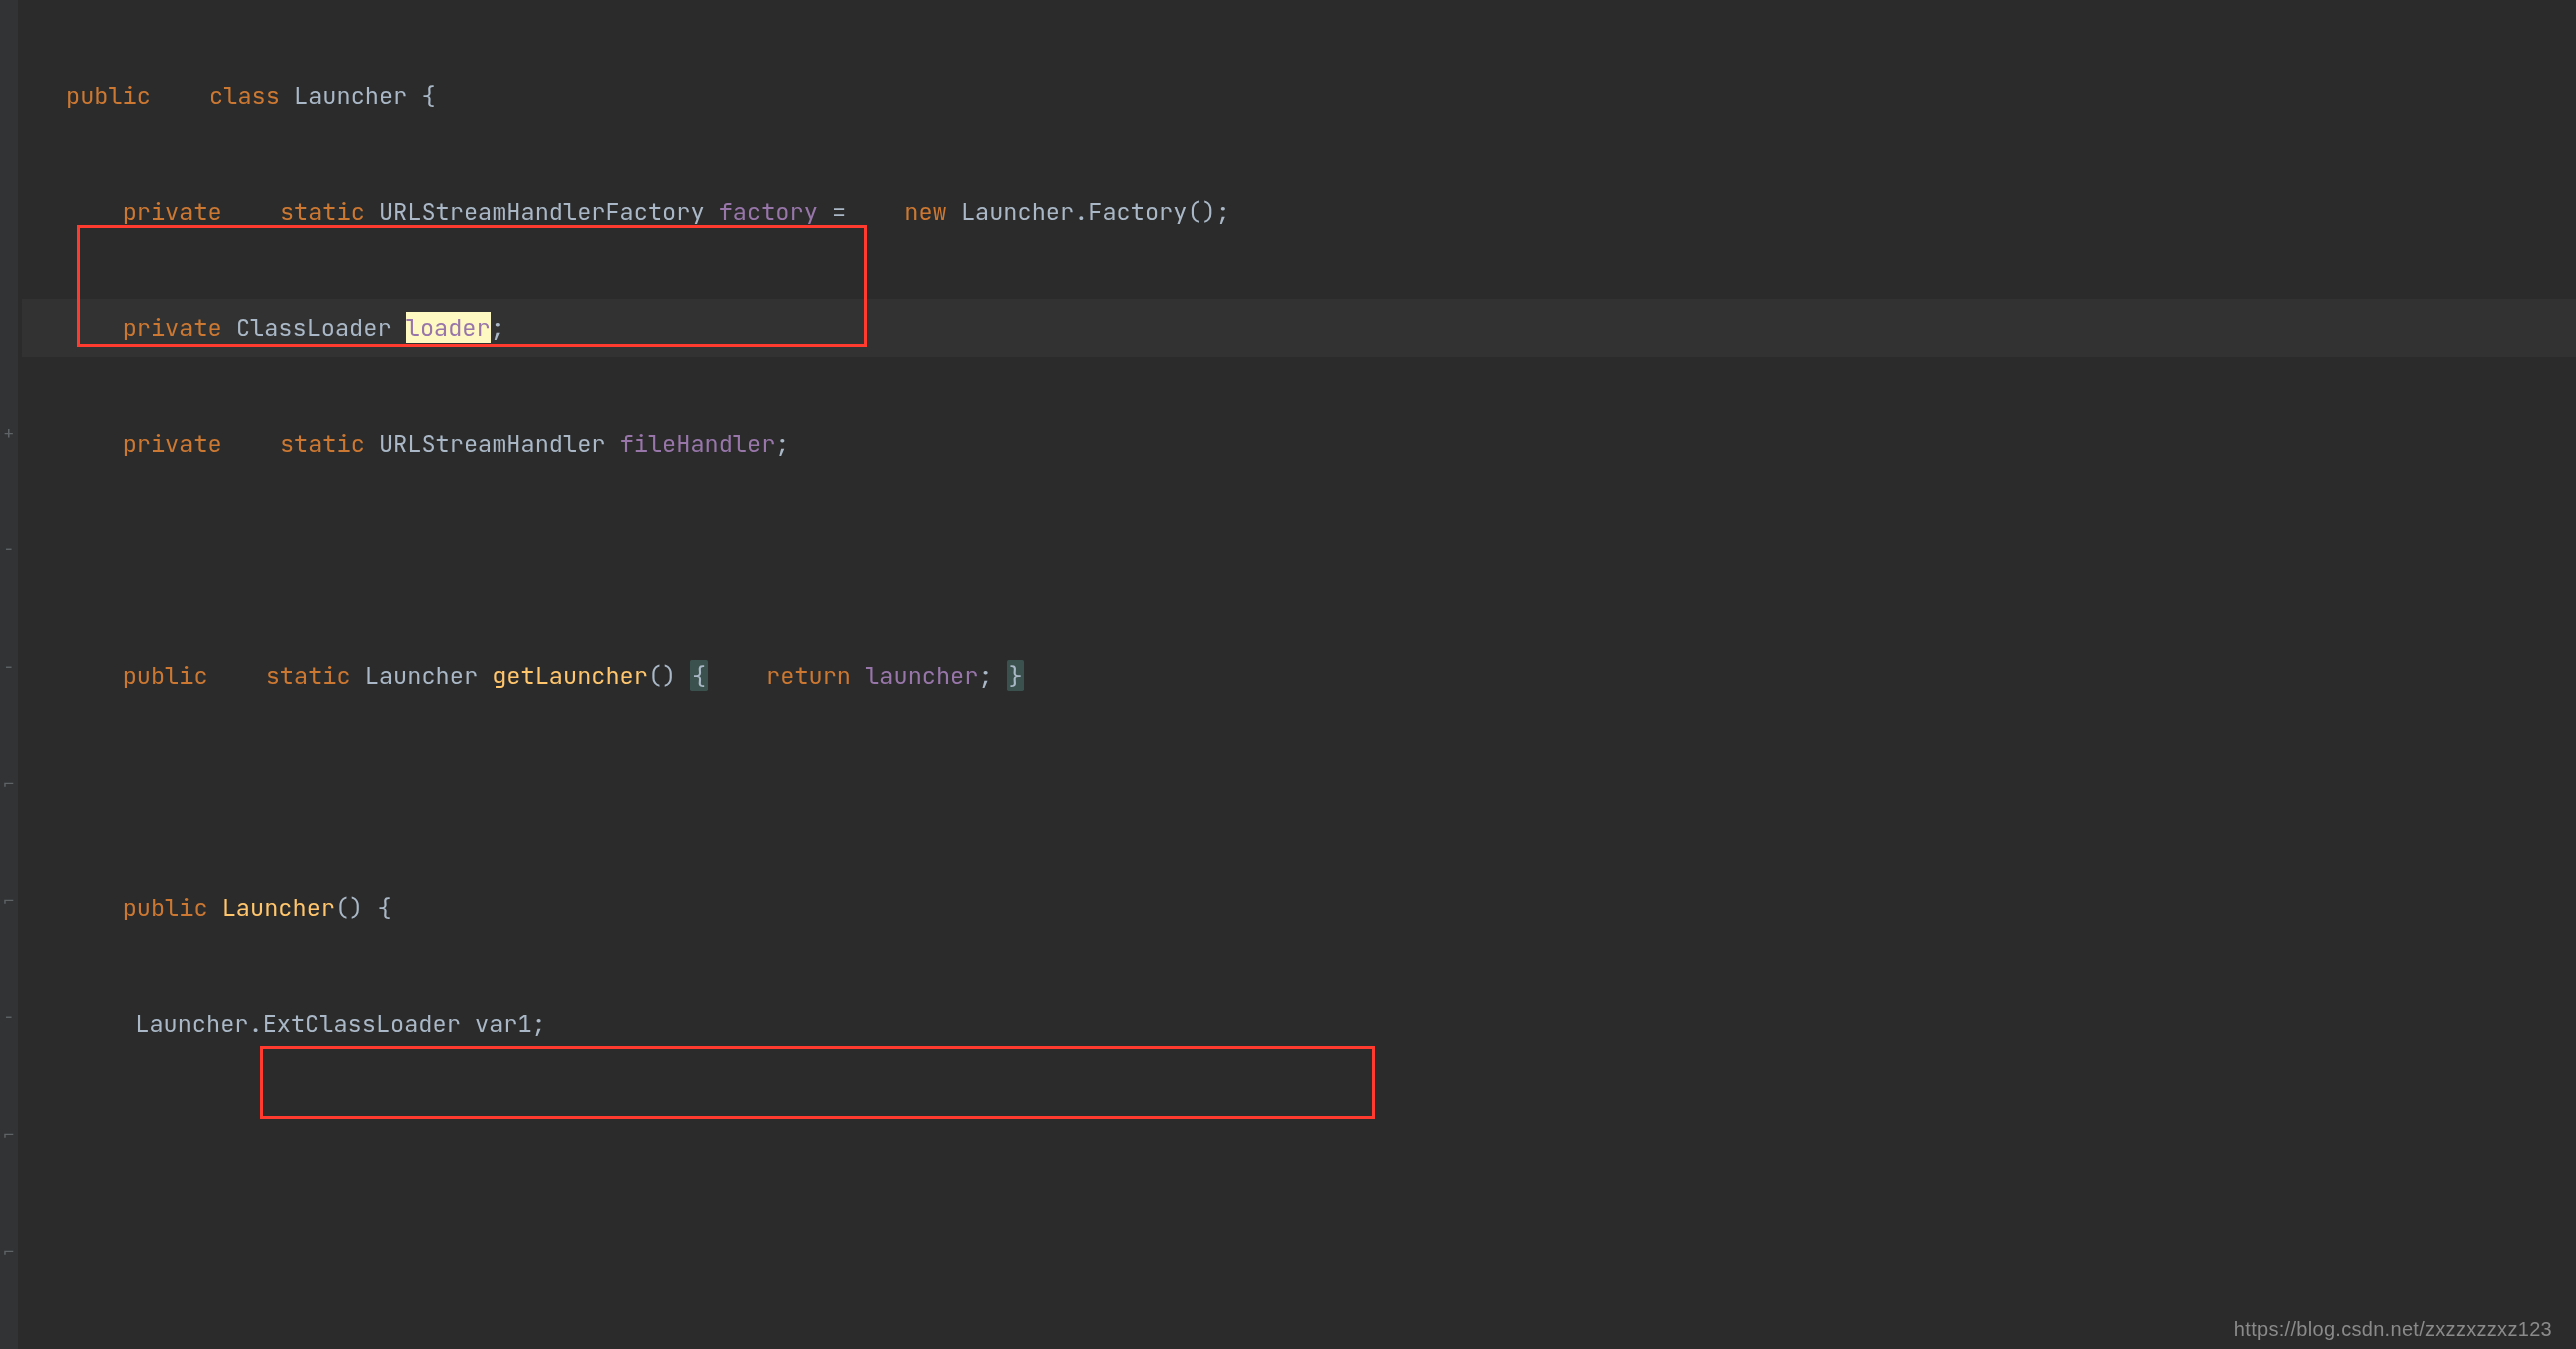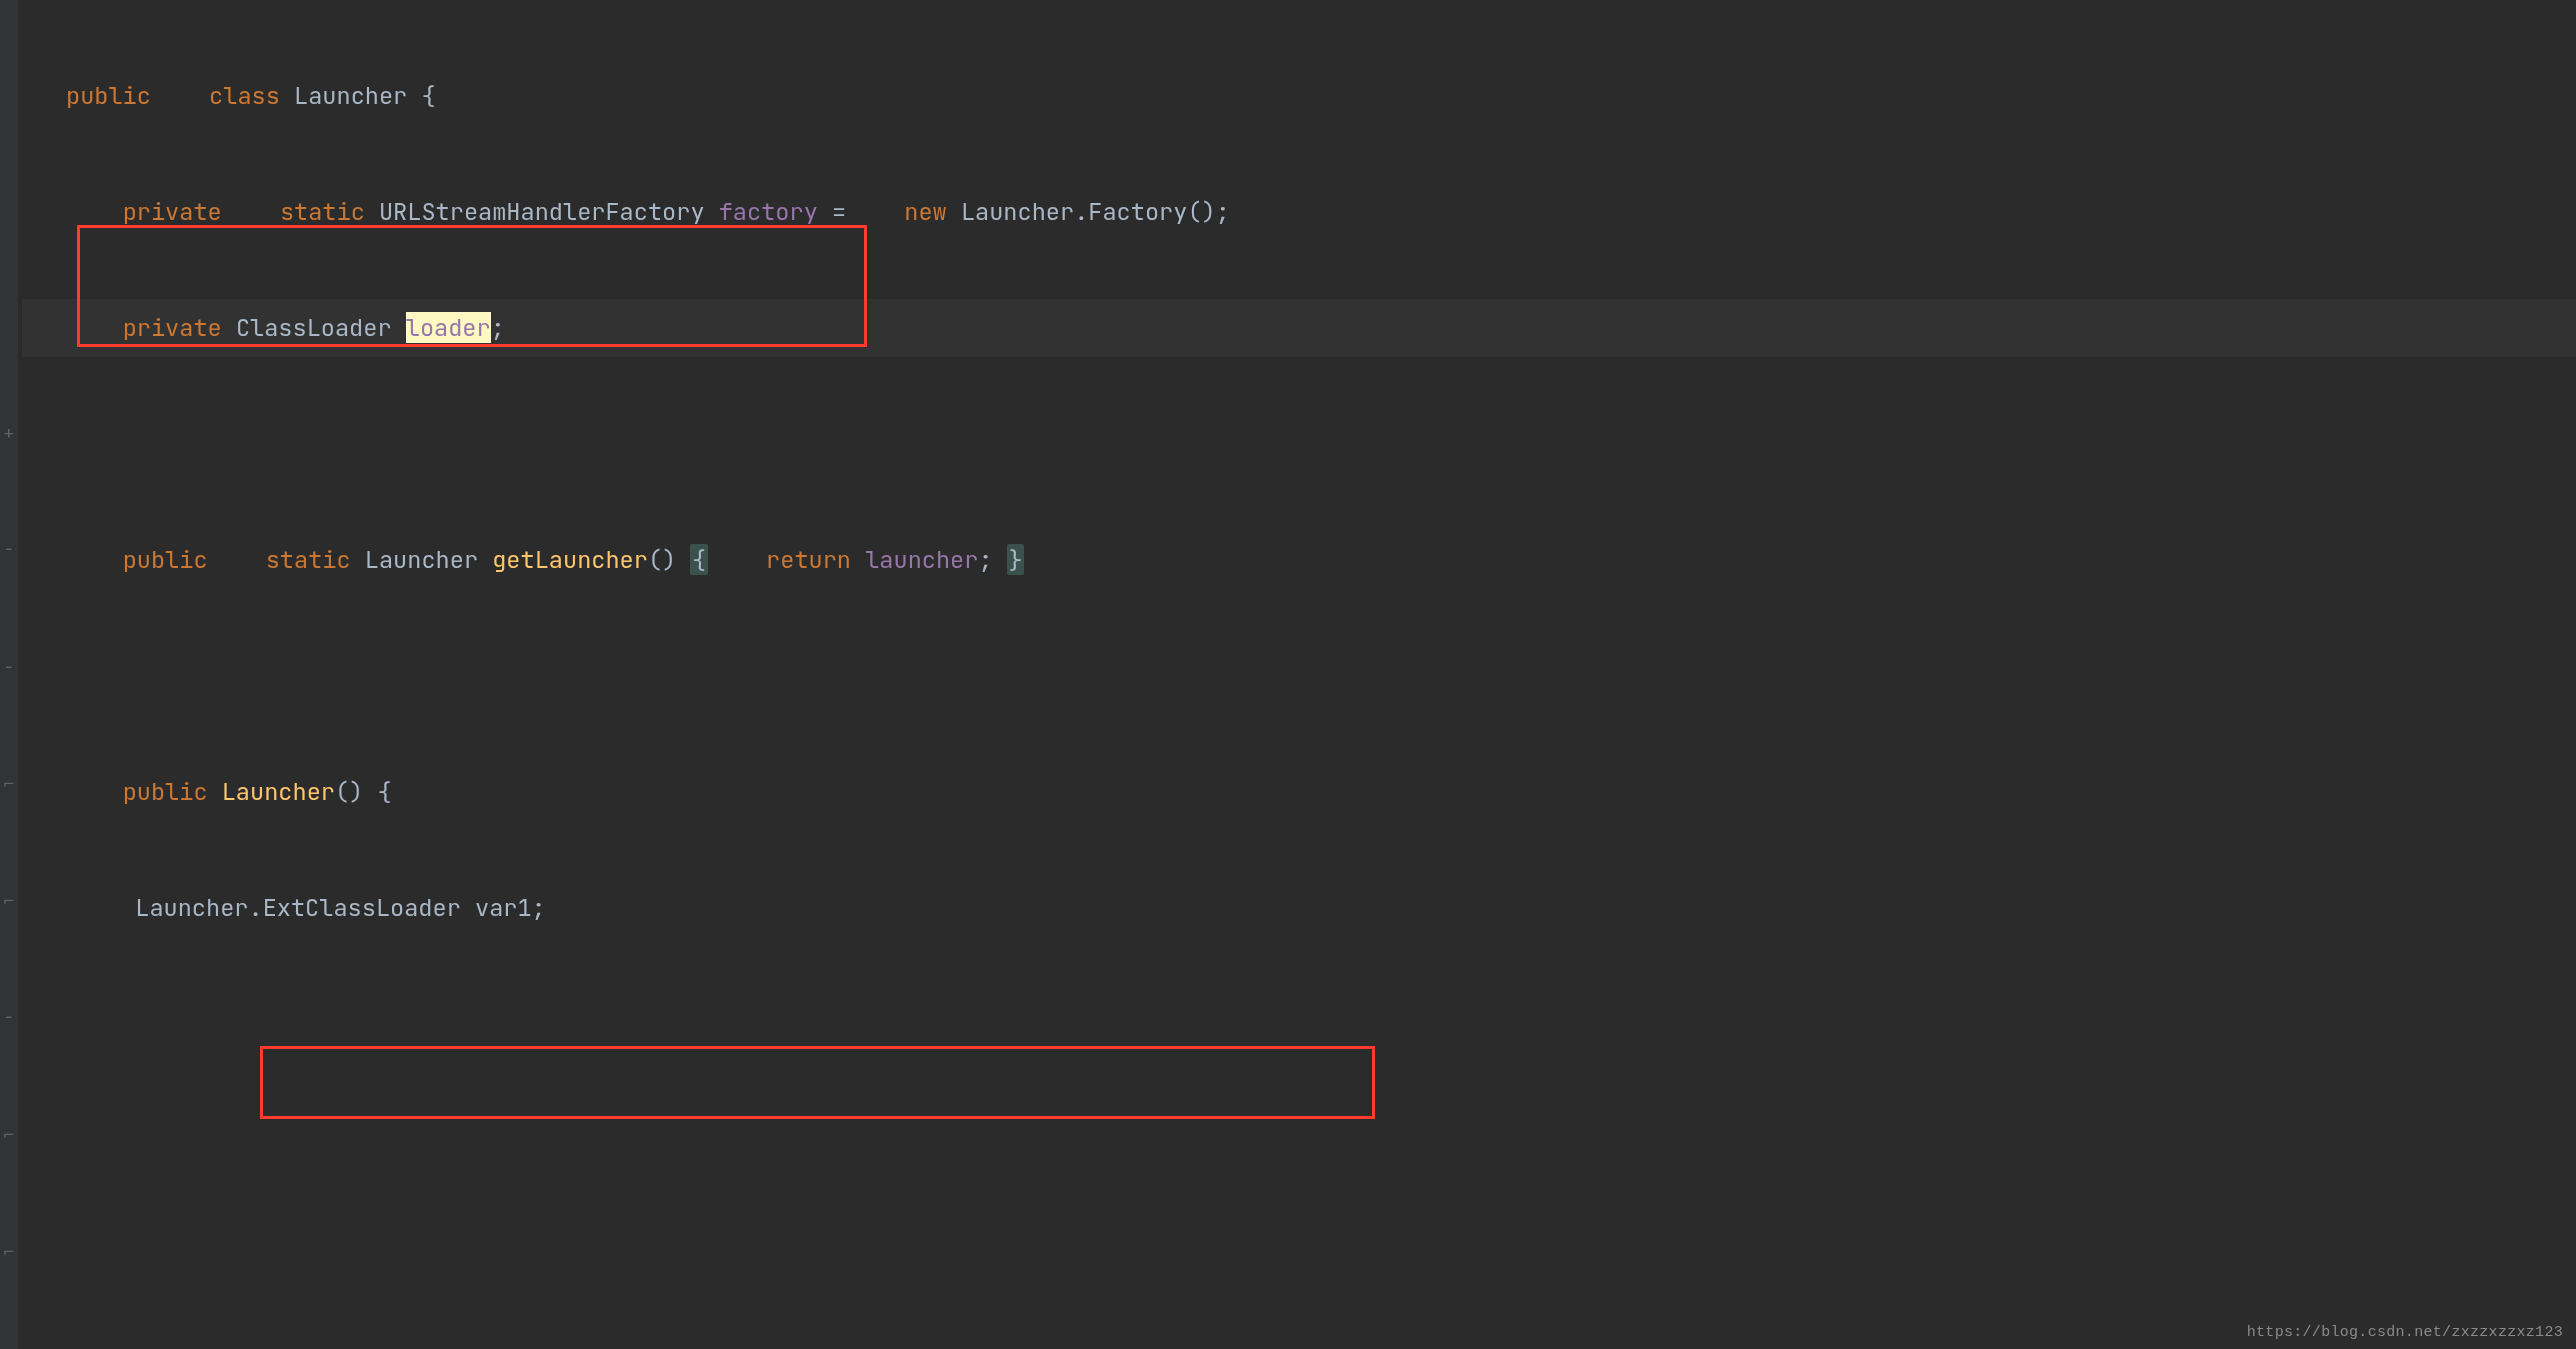"private static URLStreamHandler" span.line { html: none -> <span> <span>private</span> <span>static</span> <span>URLStreamHandler</span> <span>fileHandler</span><span>;</span></span> }
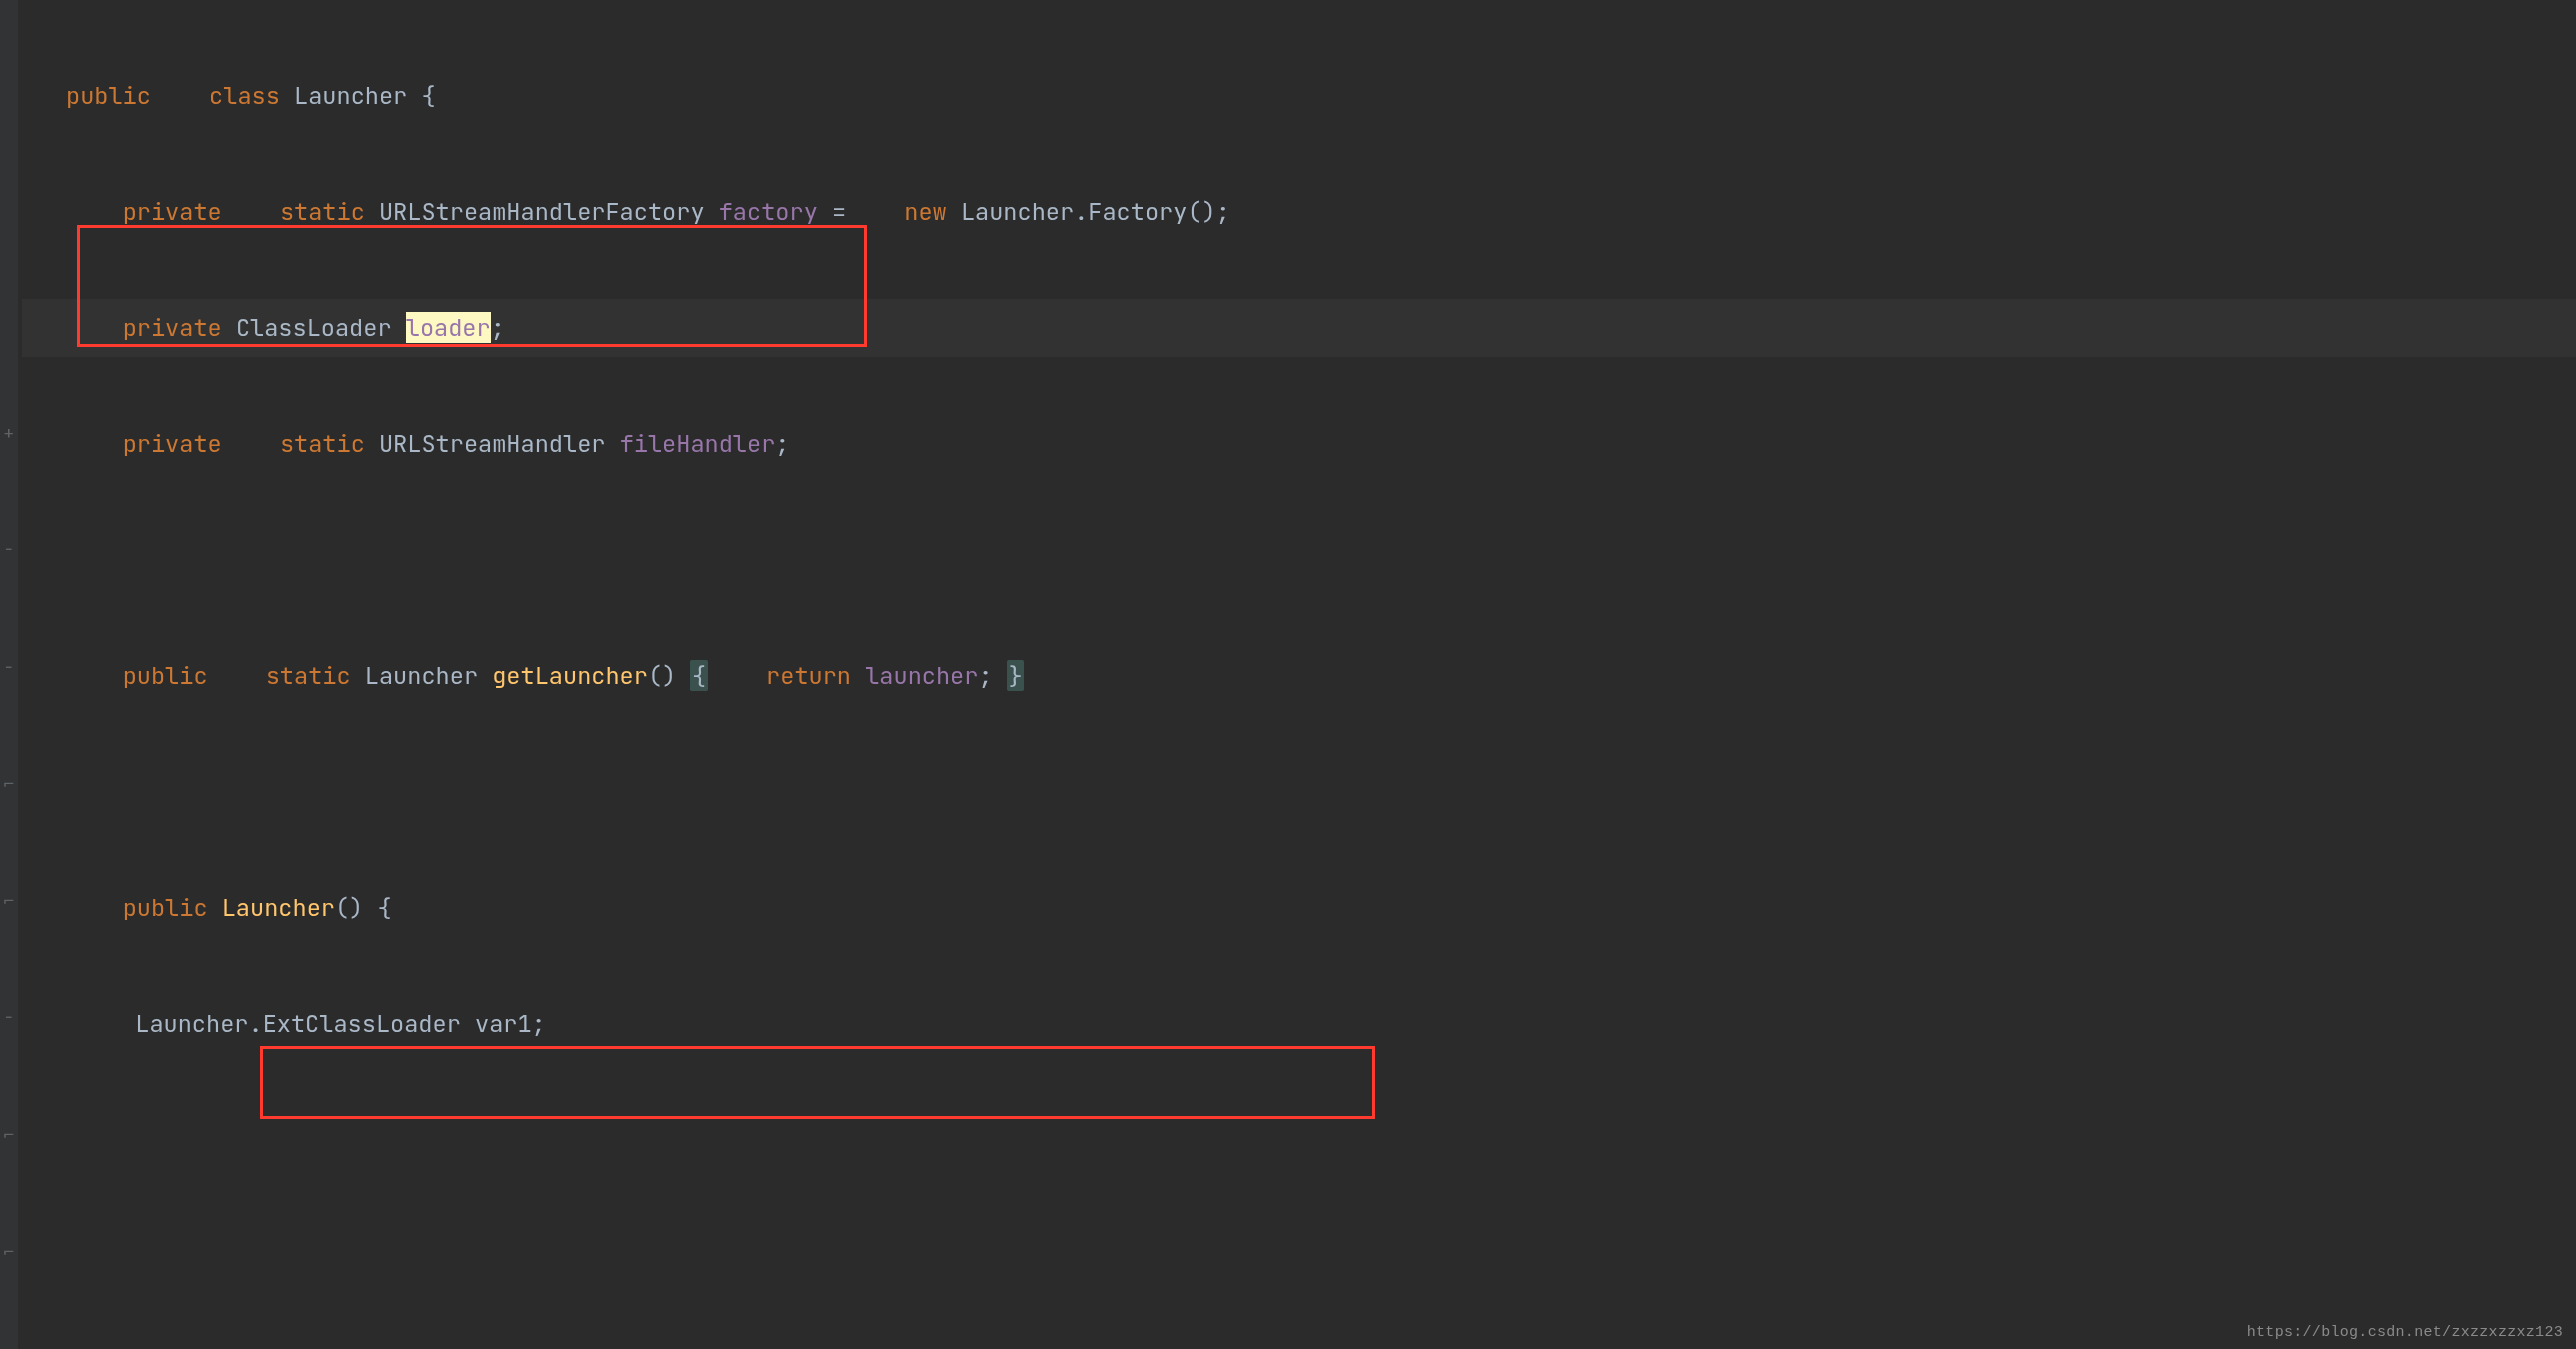"https://blog.csdn.net/zxzzxzzxz123" .watermark { font-family: Liberation Mono, monospace -> Liberation Sans, sans-serif; font-size: 15px -> 20px; right: 13px -> 24px }
